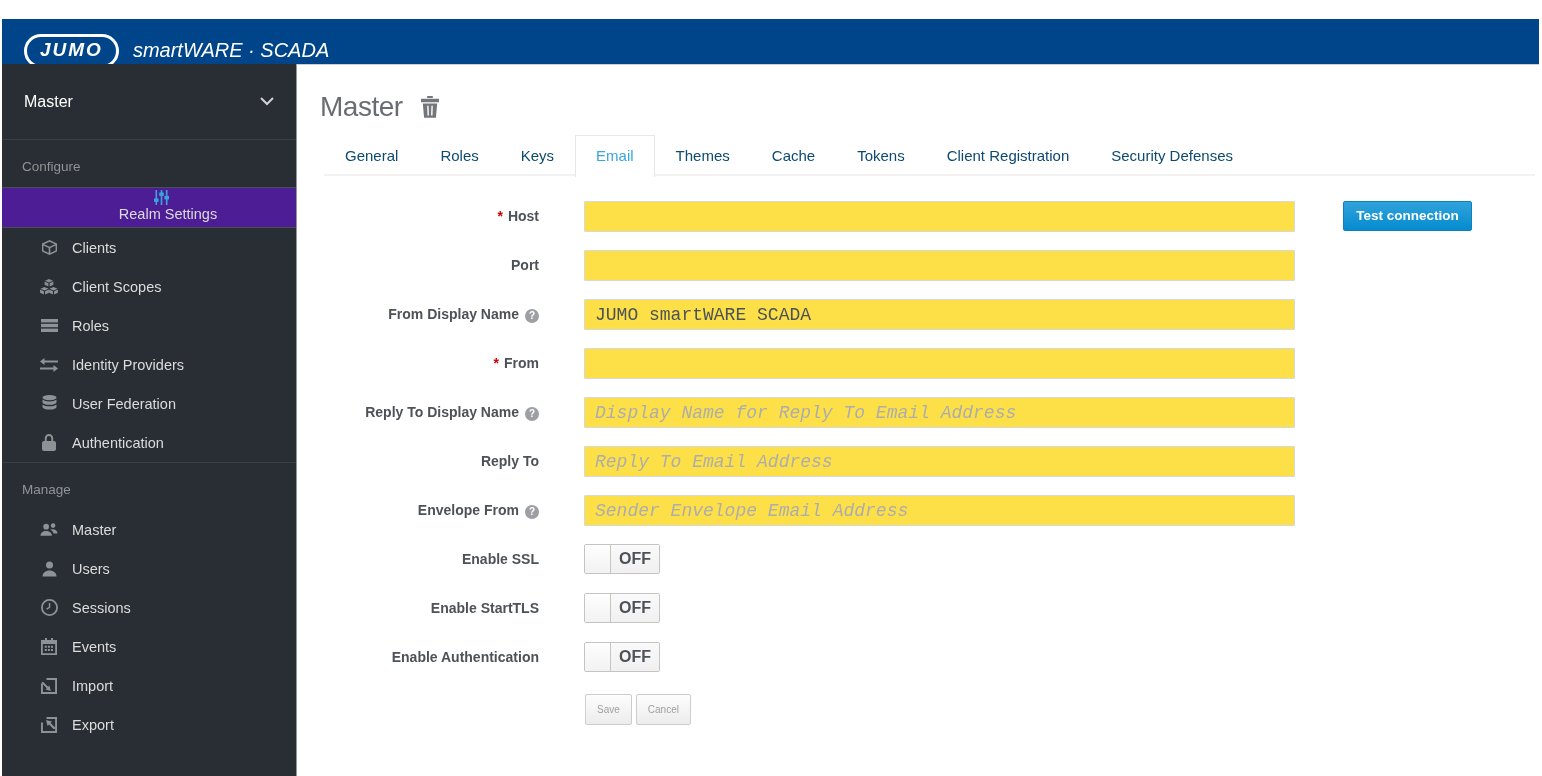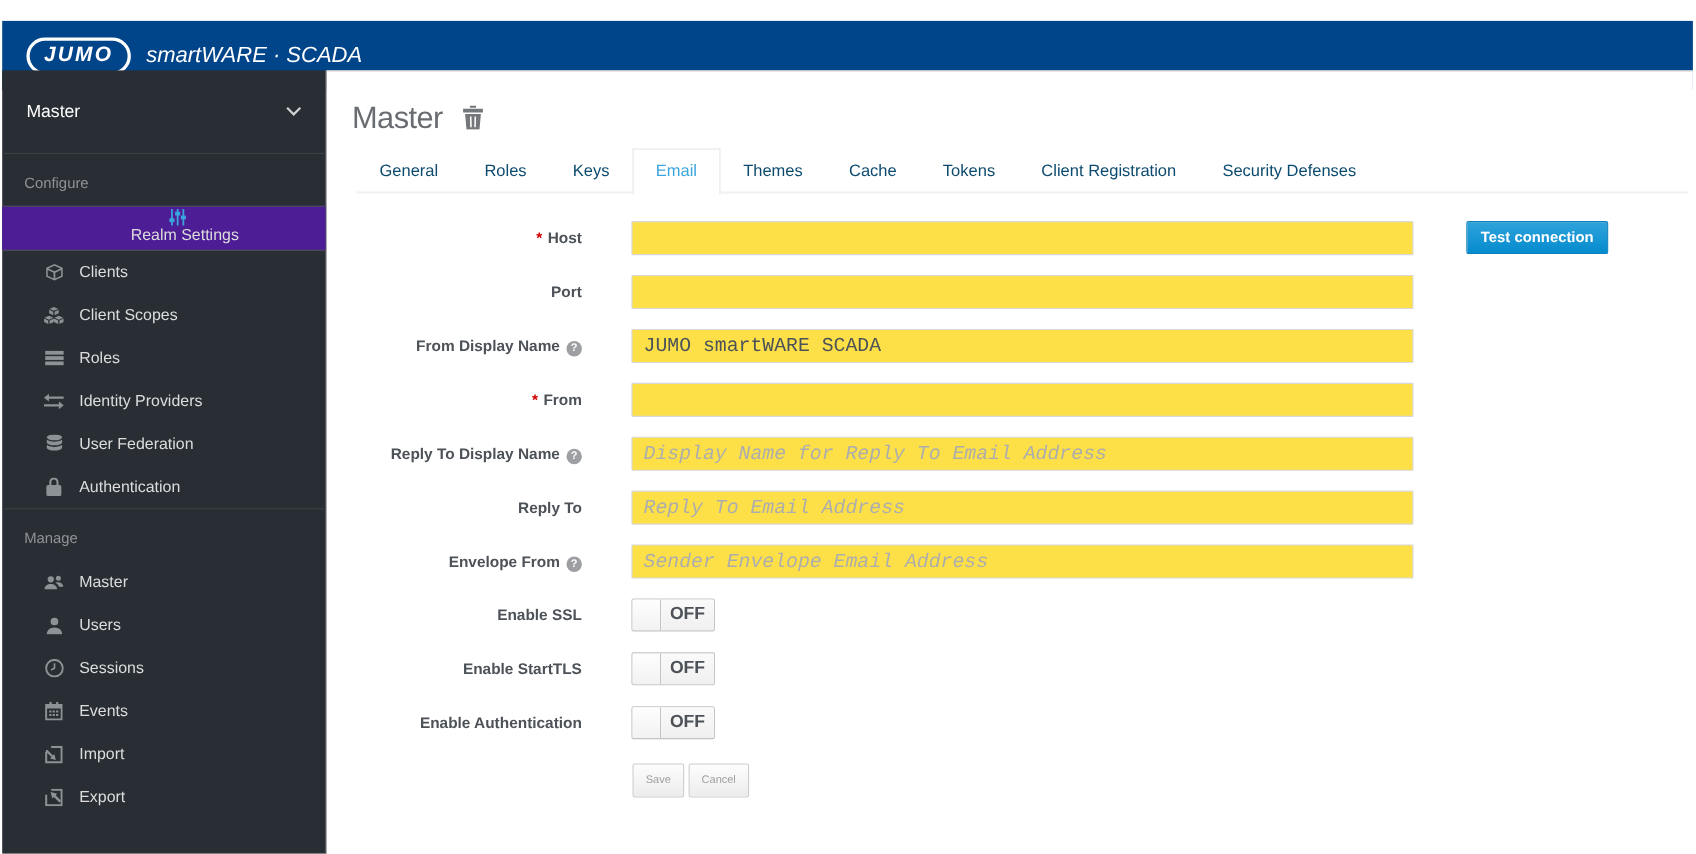"* Host" .form { padding-left: none -> 10px }
